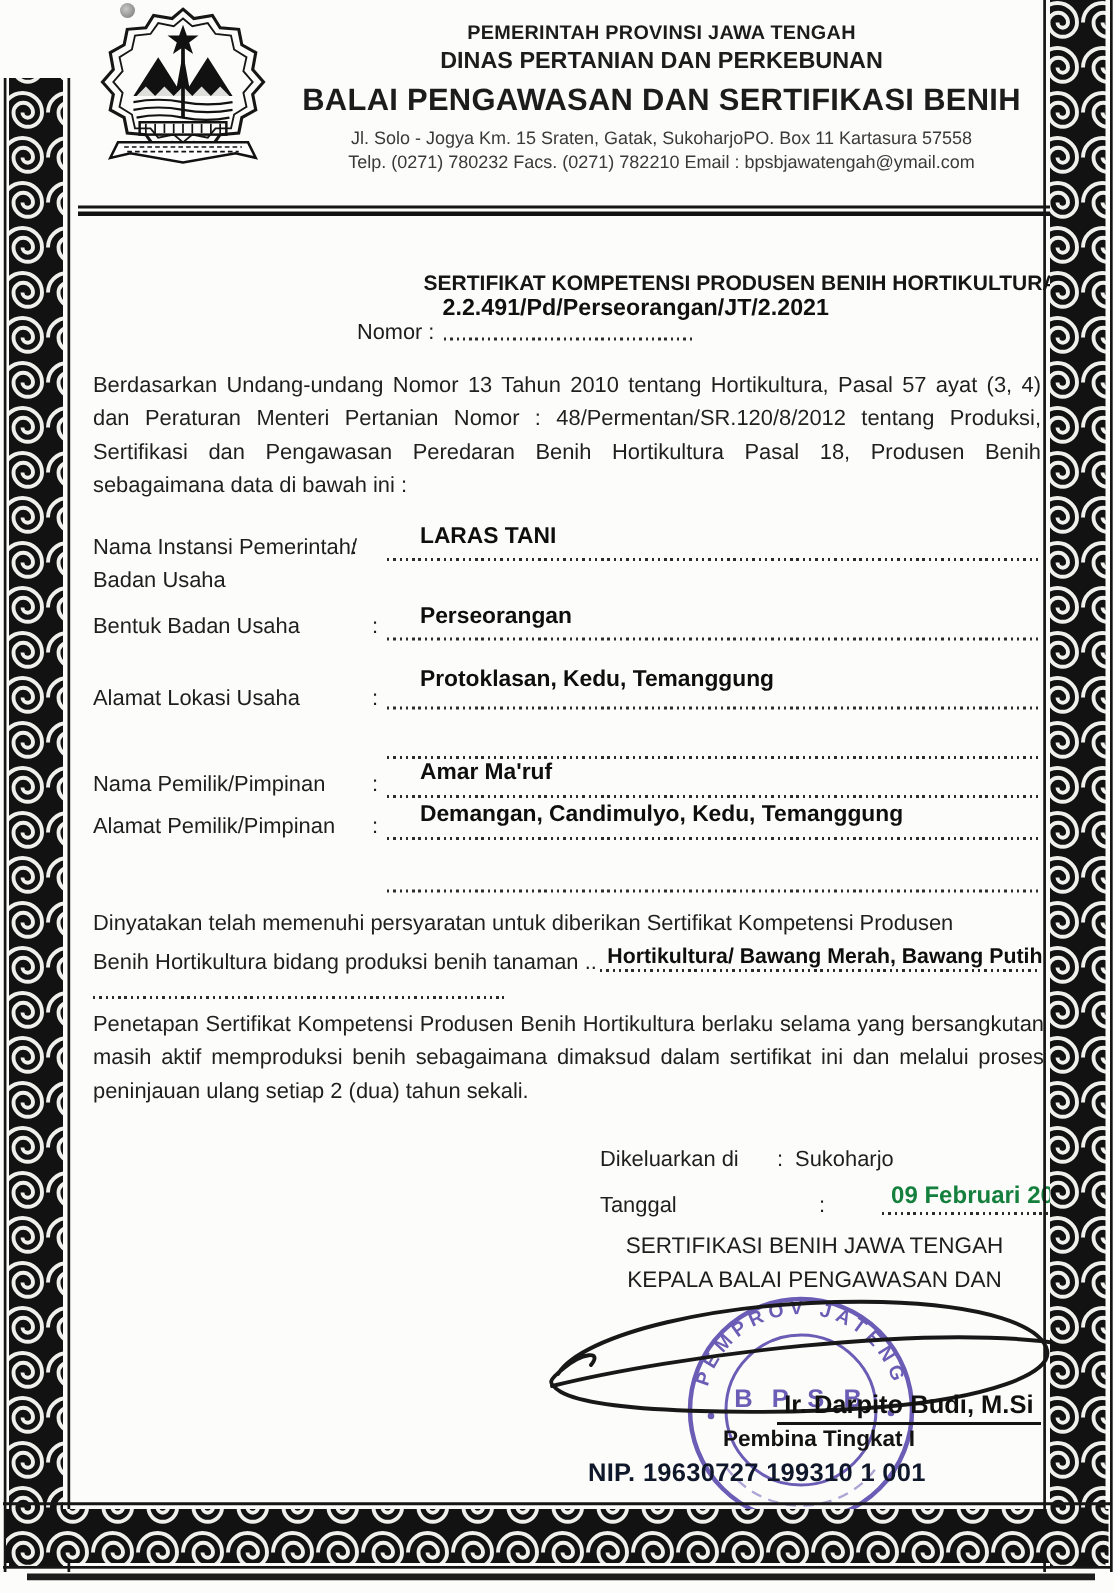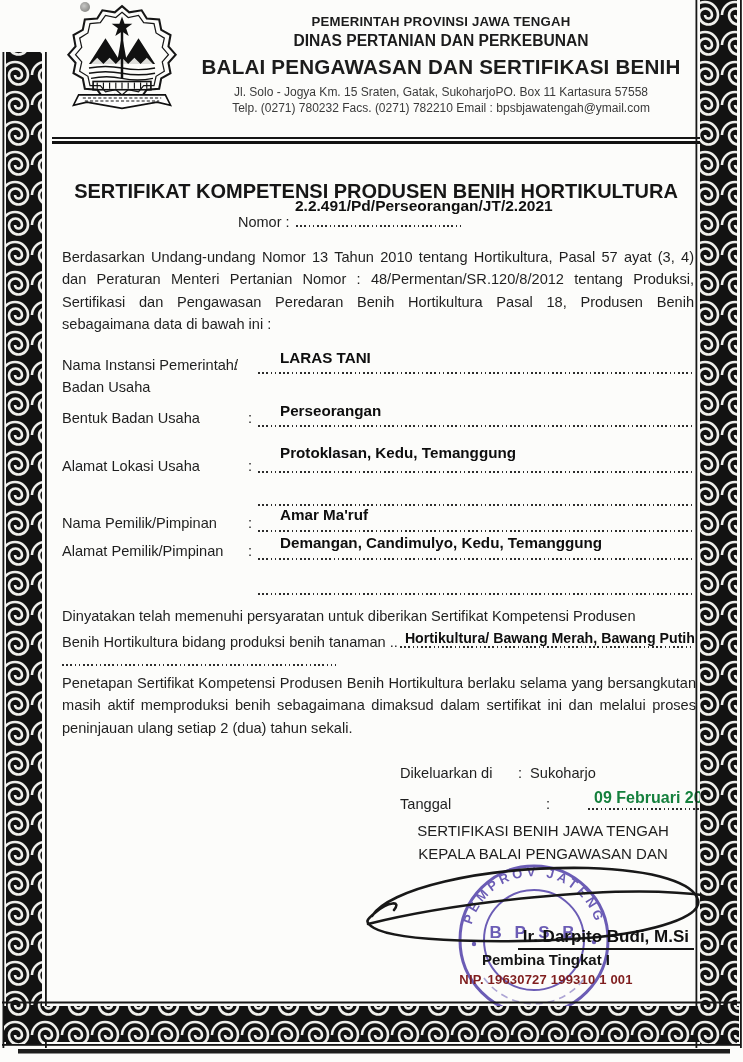"SERTIFIKAT KOMPETENSI PRODUSEN BENIH" .title { font-size: 20px -> 14px; left: 62px -> 77px; text-align: center -> right }
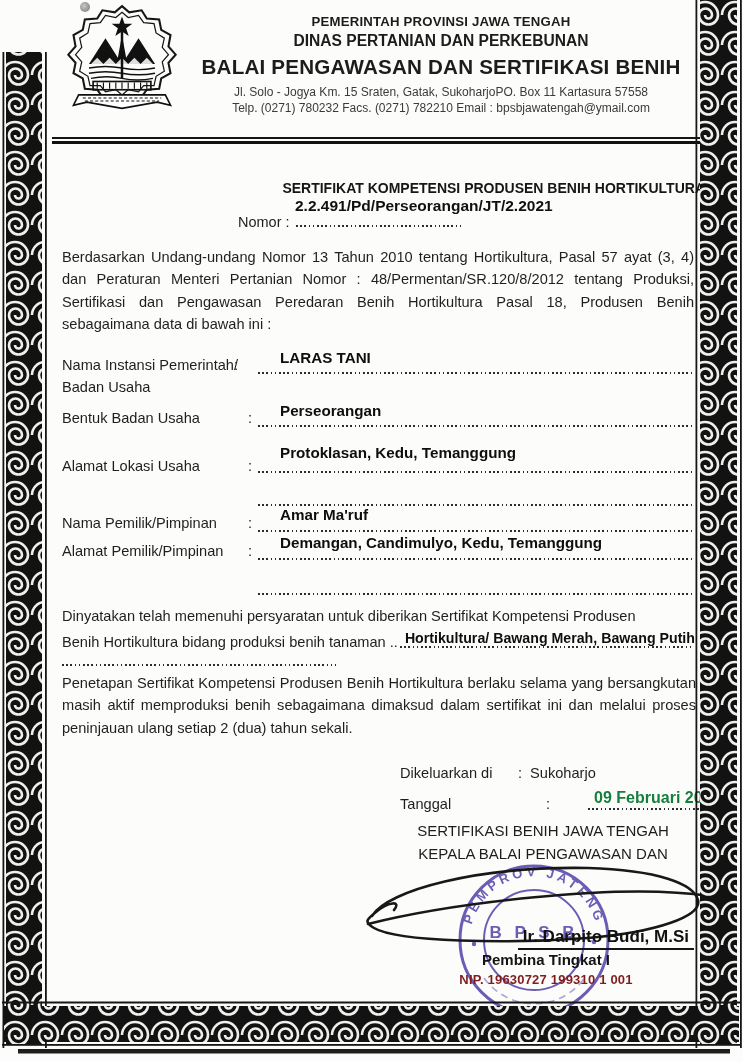"NIP. 19630727 199310 1 001" .sig-nip { color: #7f1d1d -> #0f172a; font-size: 13px -> 17px; text-align: center -> left }
